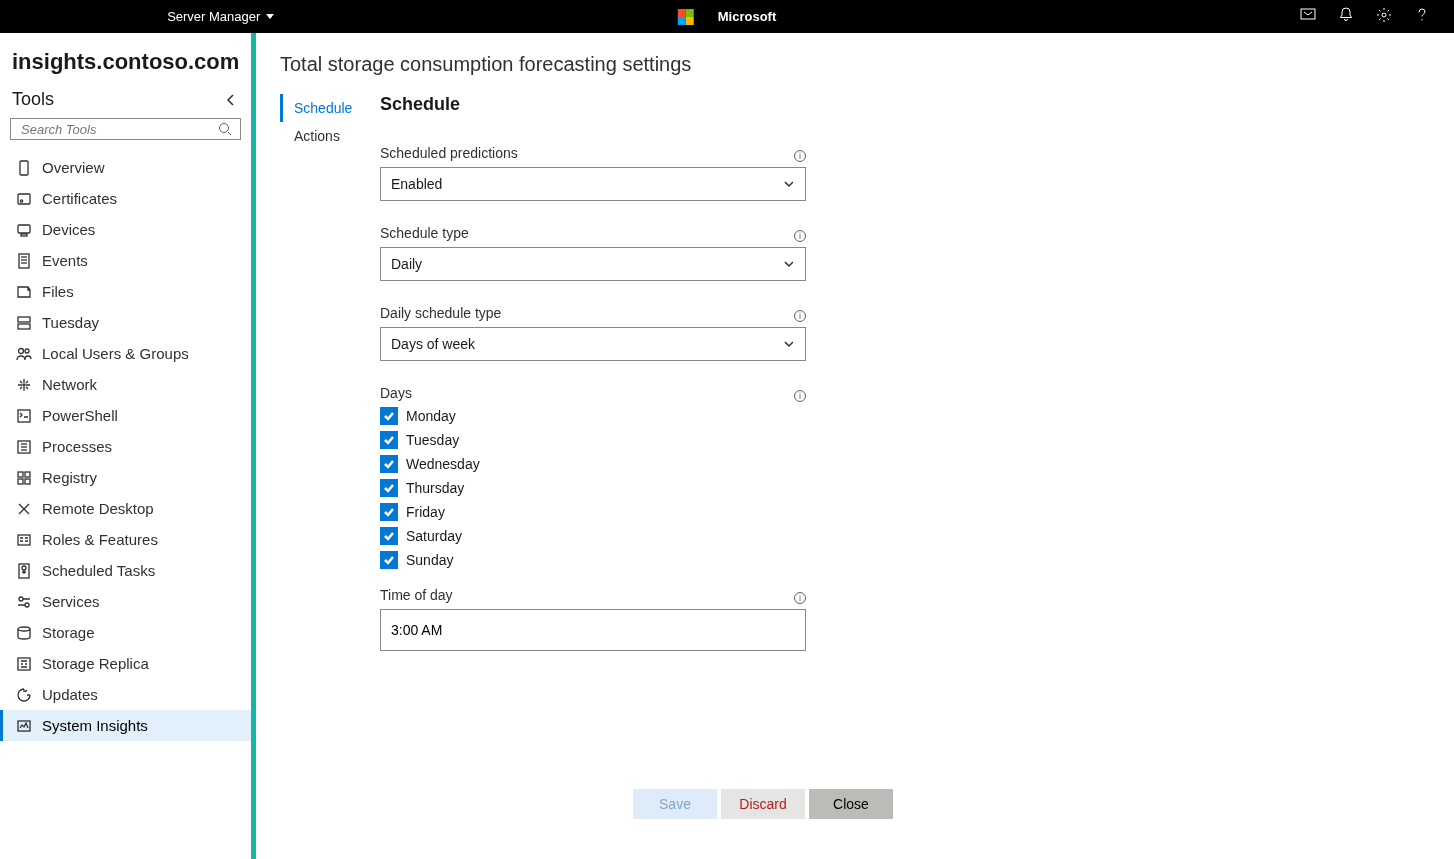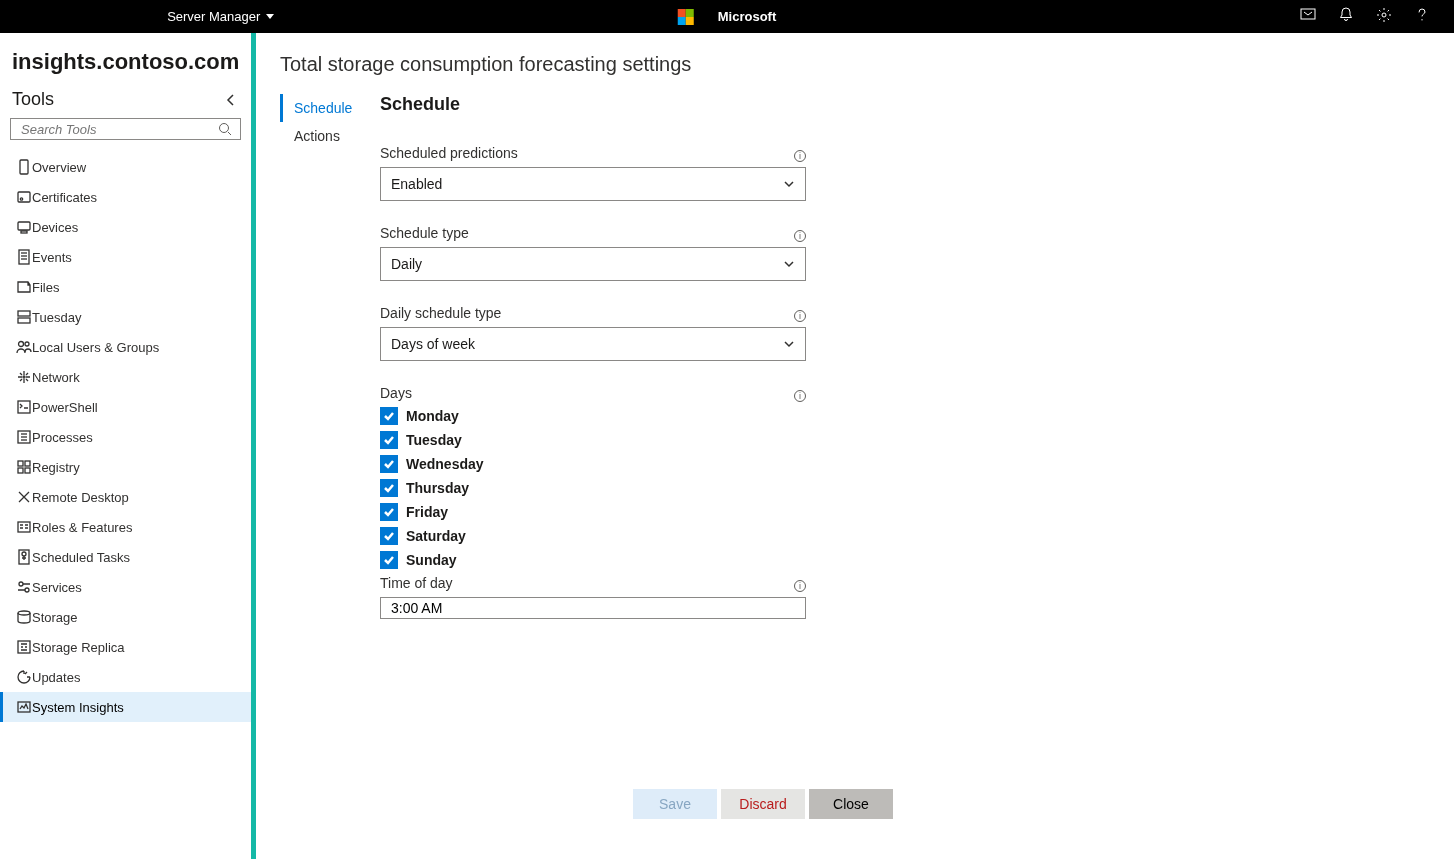"Overview" .tool-item { font-size: 13px -> 15px; gap: none -> 10px }
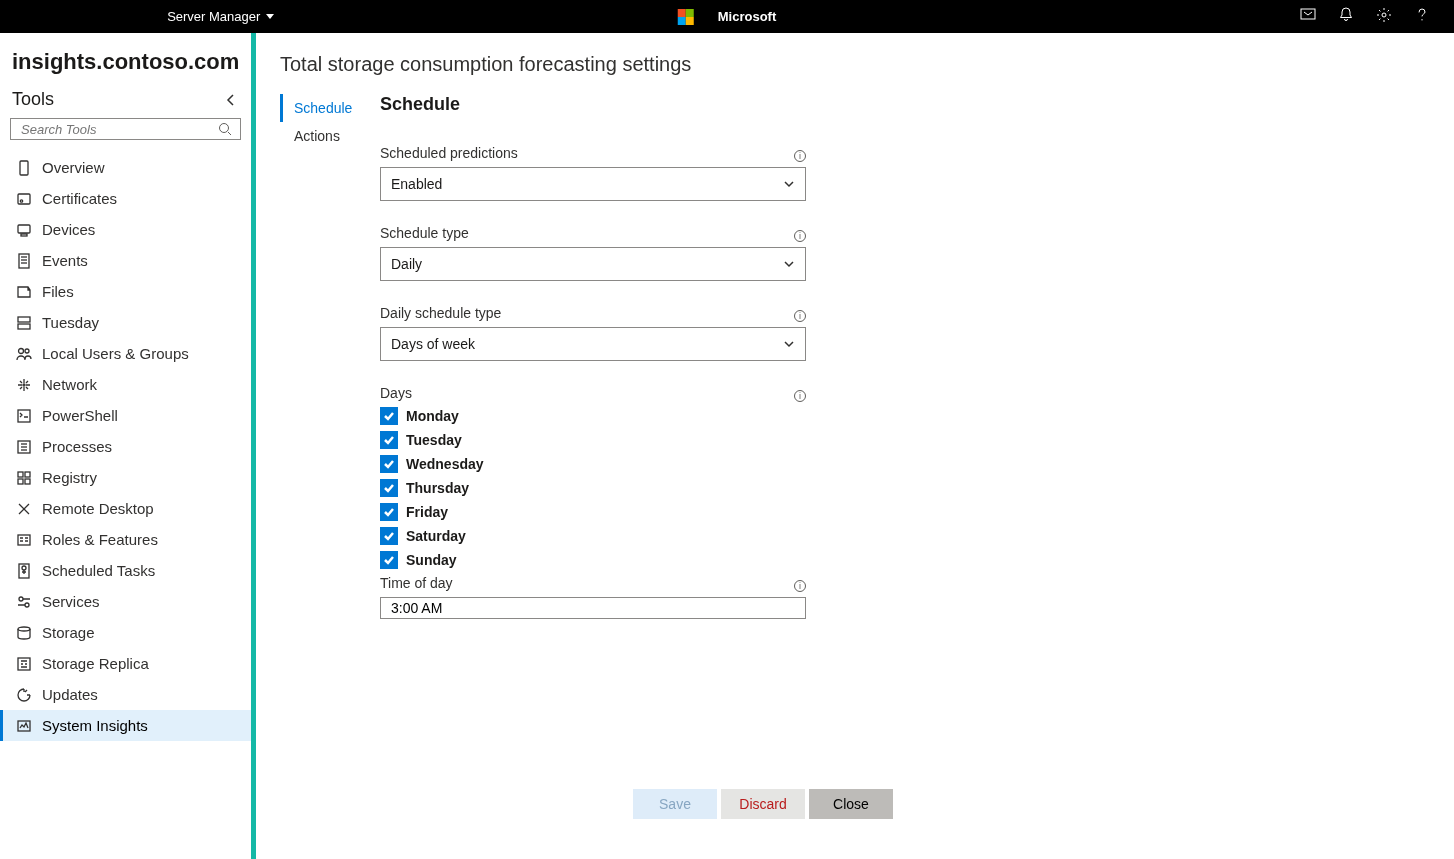"Monday" .days-list { font-weight: bold -> none; margin-bottom: 6px -> 18px }
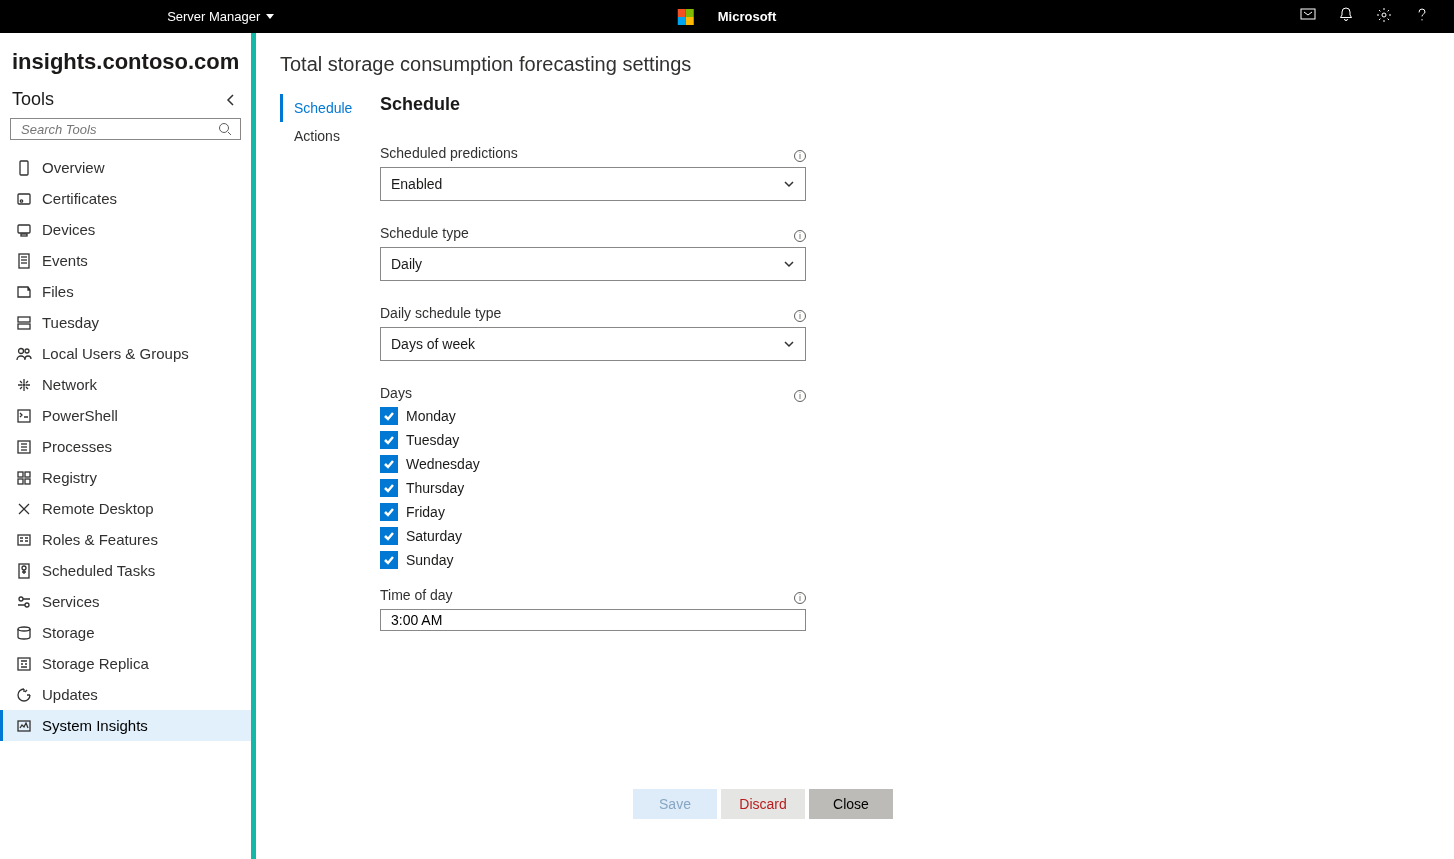"3:00 AM" .text-input { height: 22px -> 42px }
